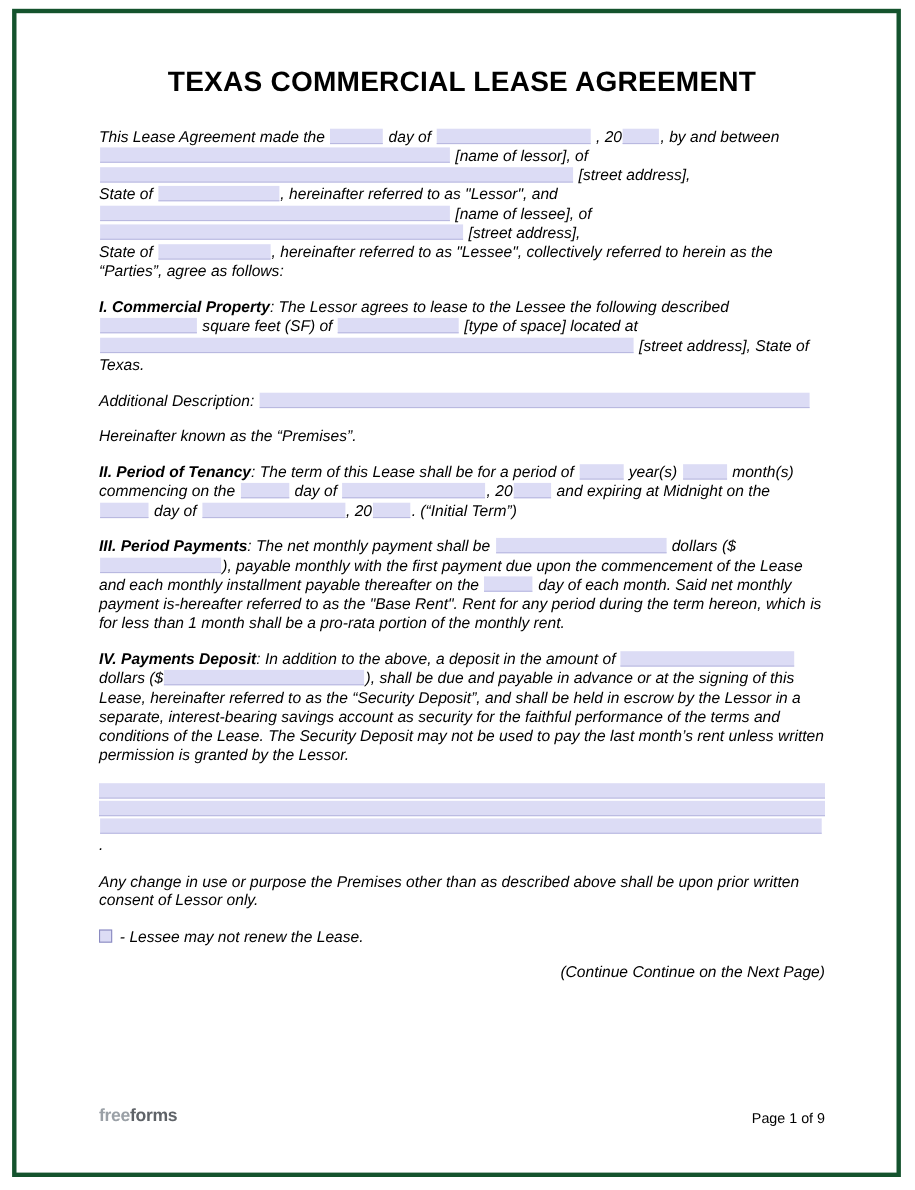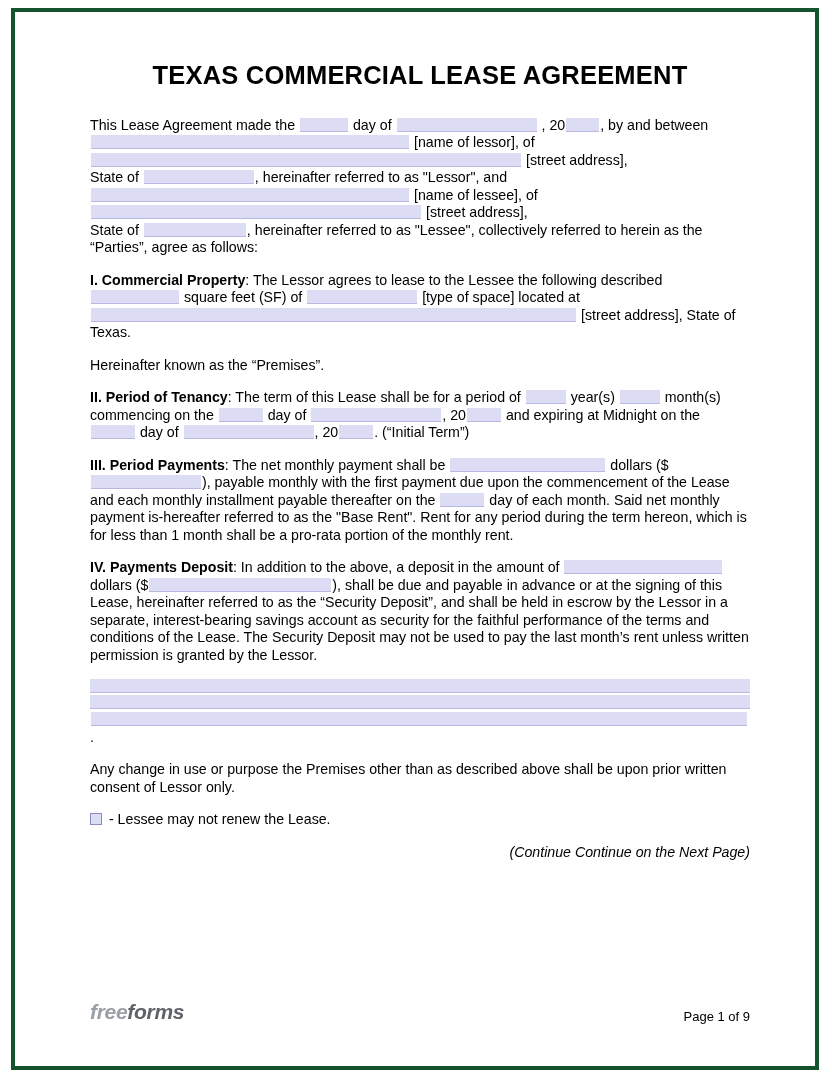"This Lease Agreement made the" p.para { font-style: none -> italic }
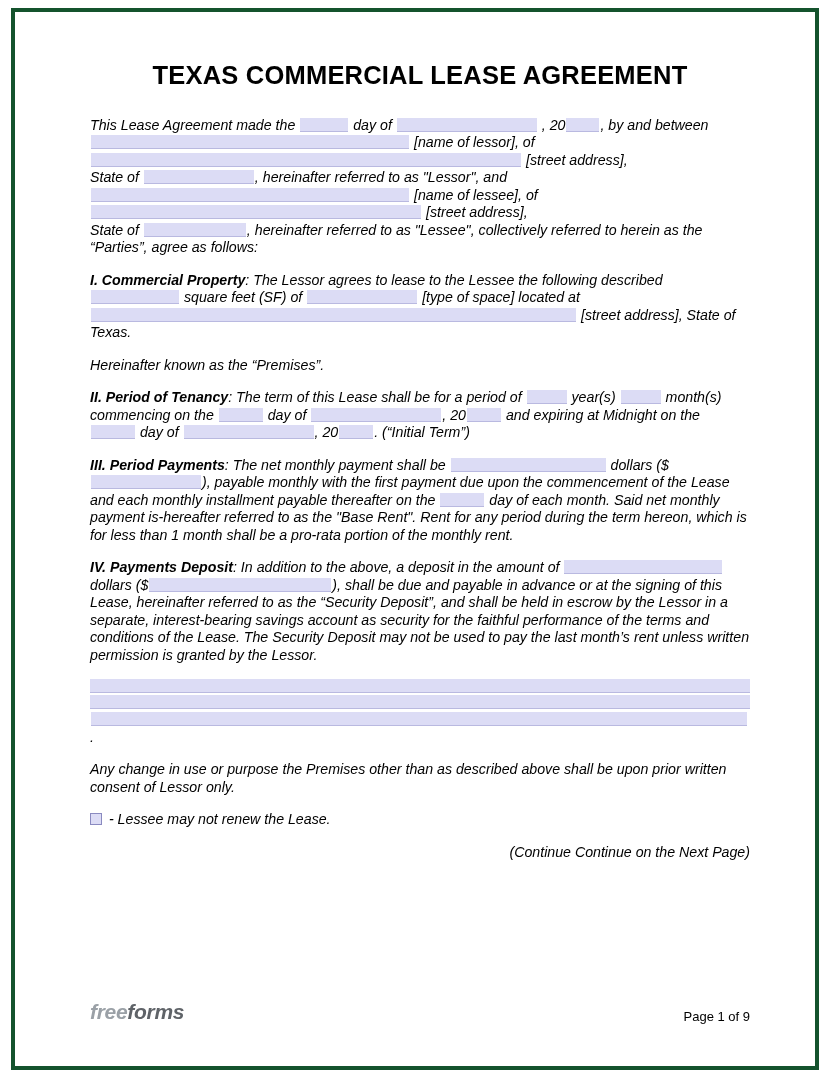"Additional Description:" p.para { html: none -> <p> <span>Additional Description:</span> <span></span> </p> }
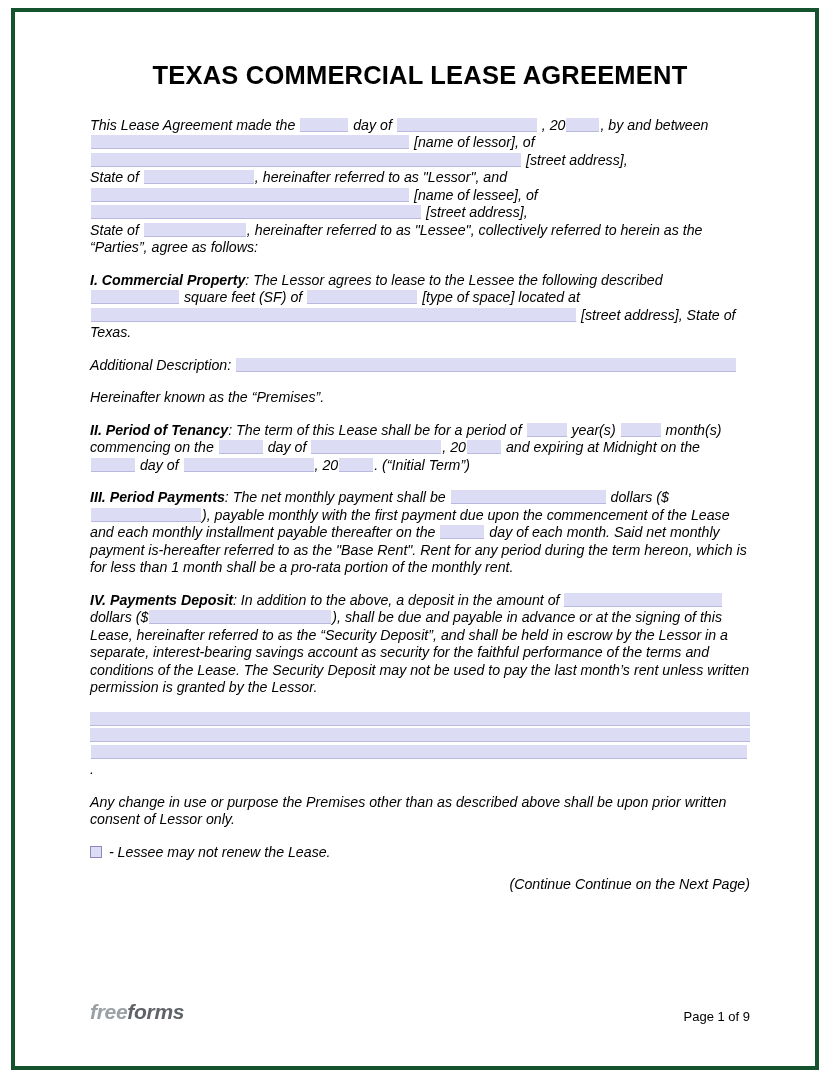"freeforms" .brand { font-size: 21px -> 16px; font-style: italic -> none }
